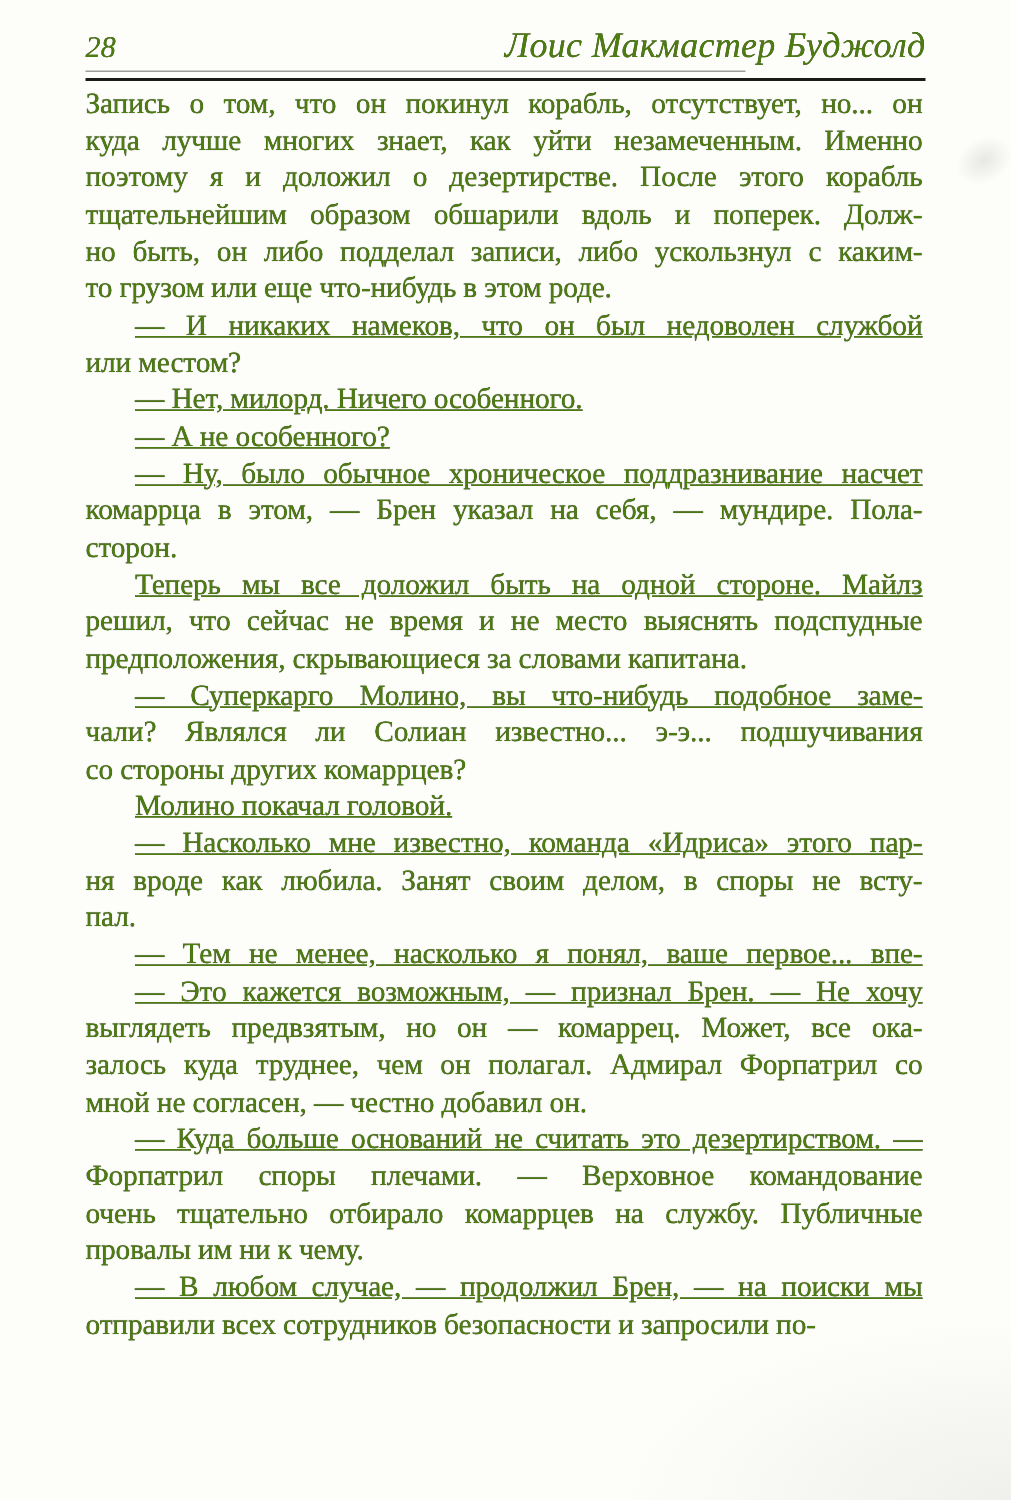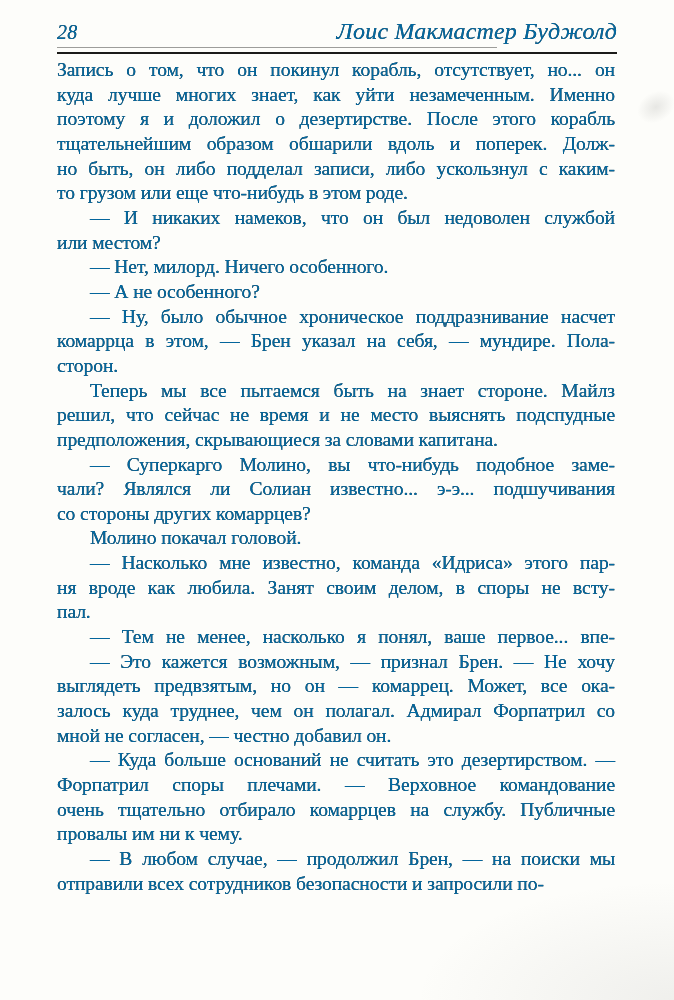"28" .page { color: #0369a1 -> #4d7c0f }
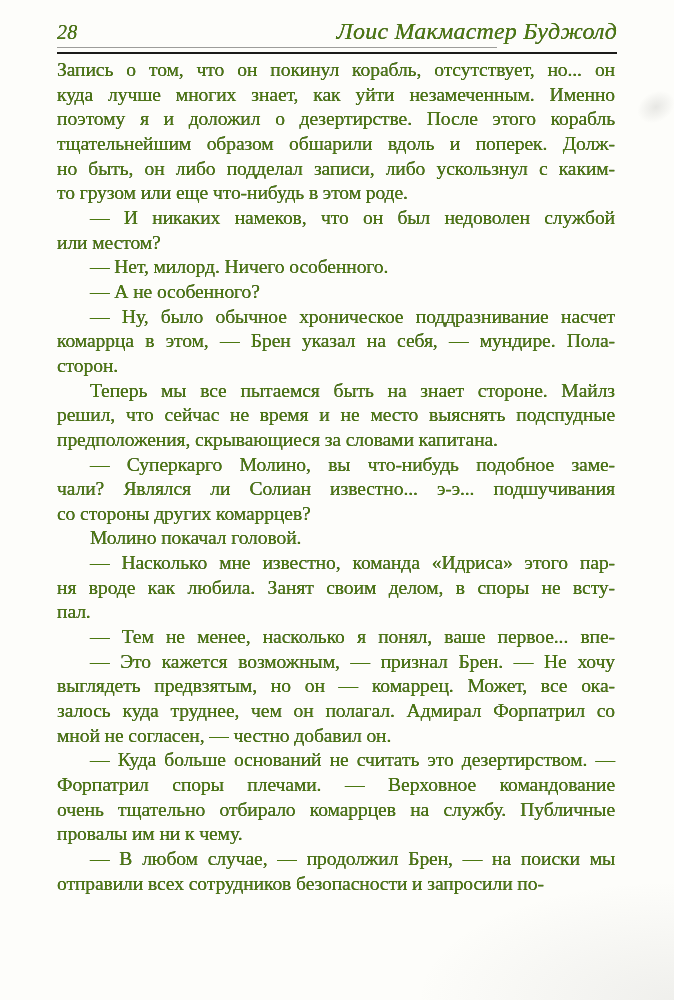"— И никаких намеков, что" .line.indent { text-decoration: none -> underline }
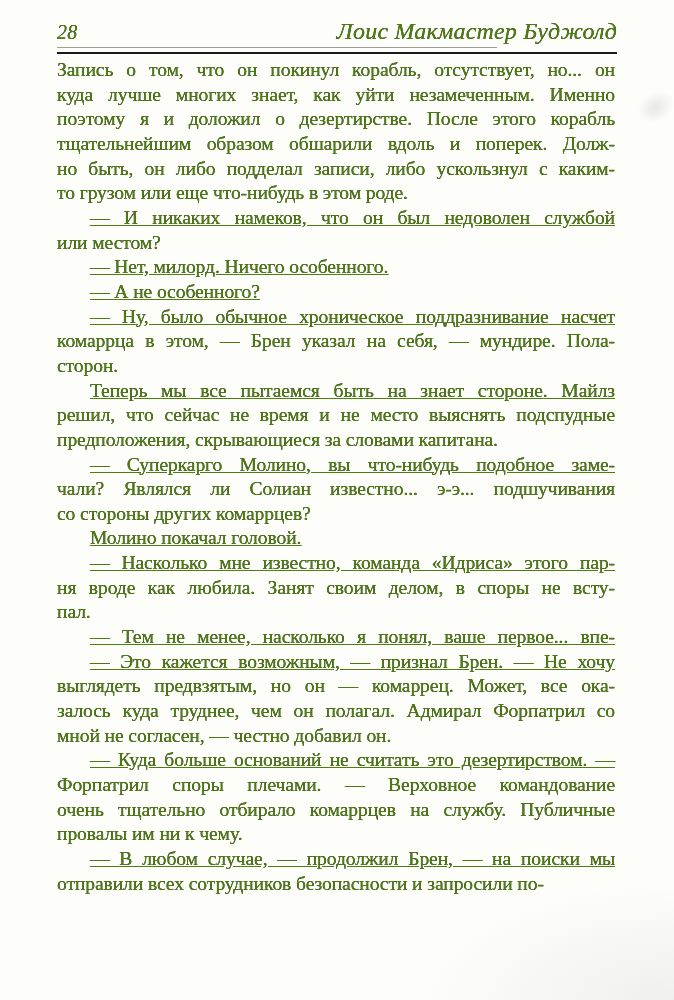"Теперь мы все пытаемся быть" div.line { text: пытаемся быть на знает -> доложил быть на одной }
